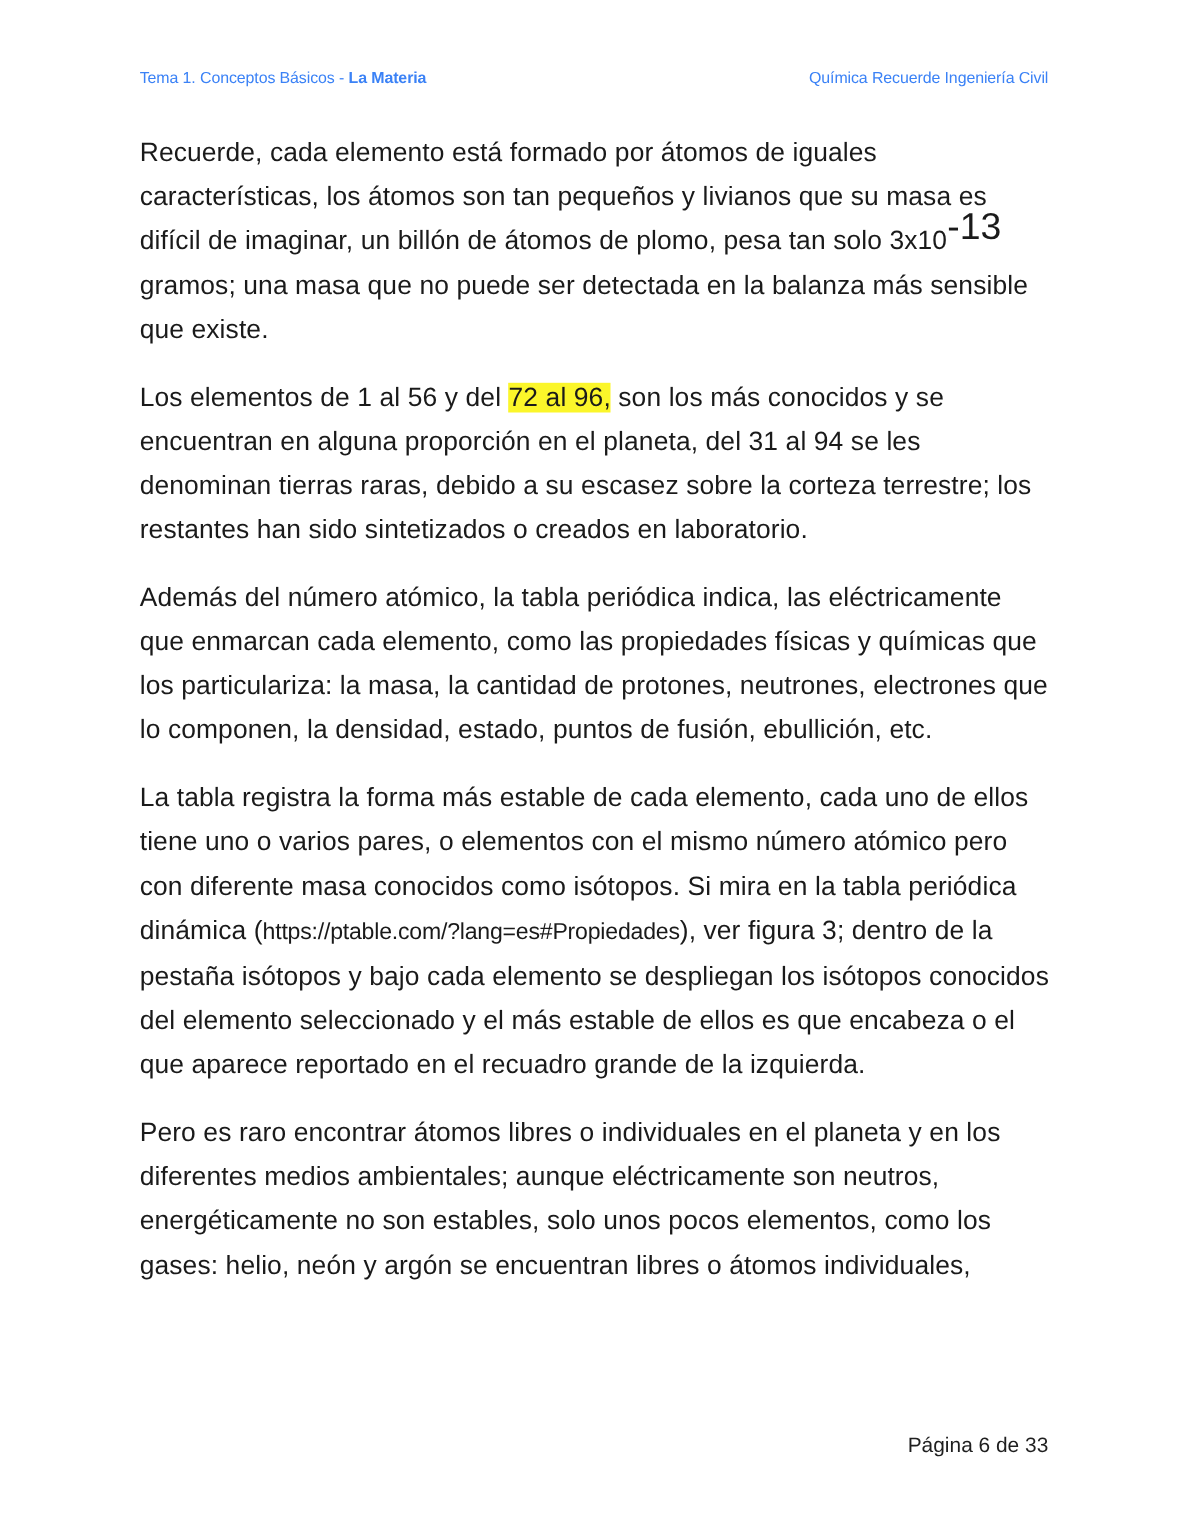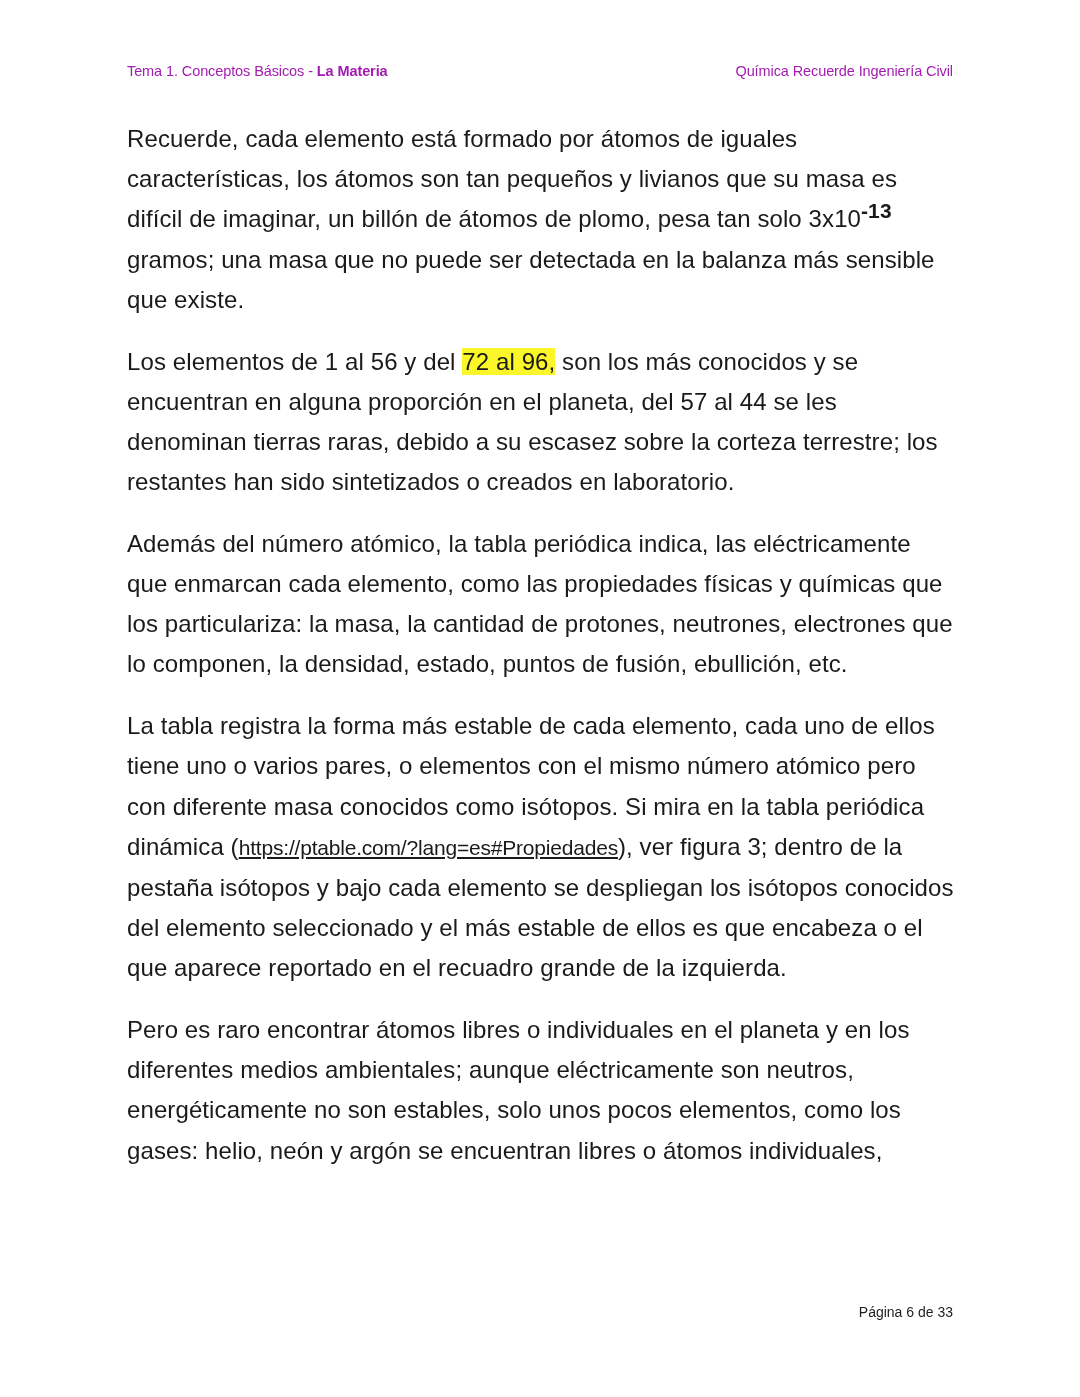"Tema 1. Conceptos Básicos -" .header { color: #a21caf -> #3b82f6 }
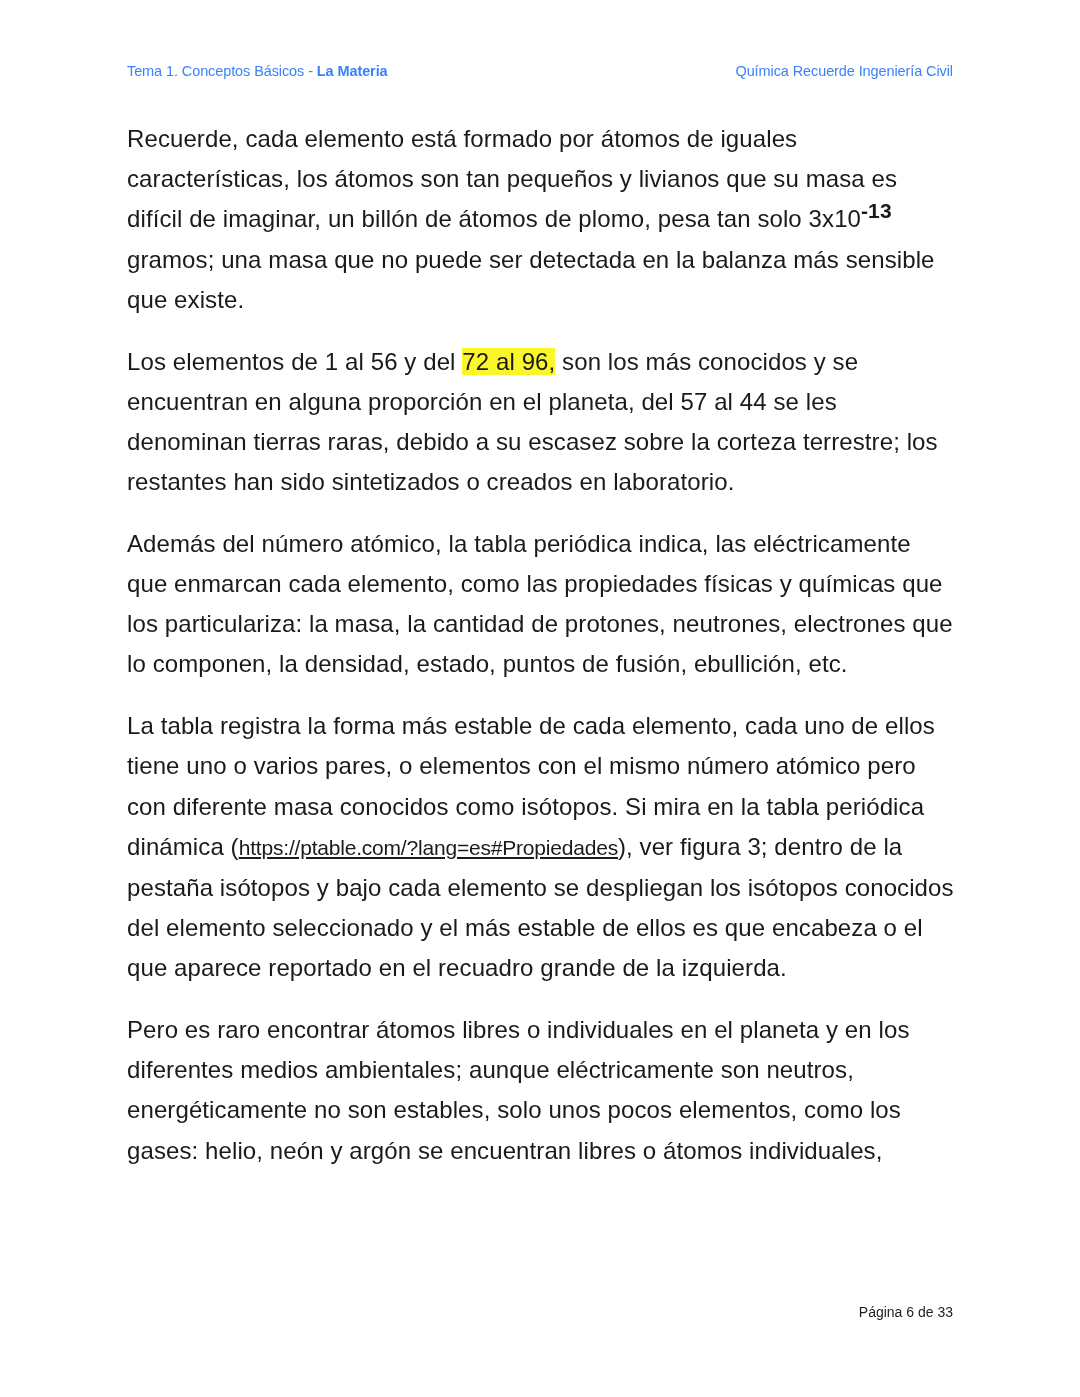"-13" .sup { font-size: 21px -> 34px; font-weight: bold -> normal }
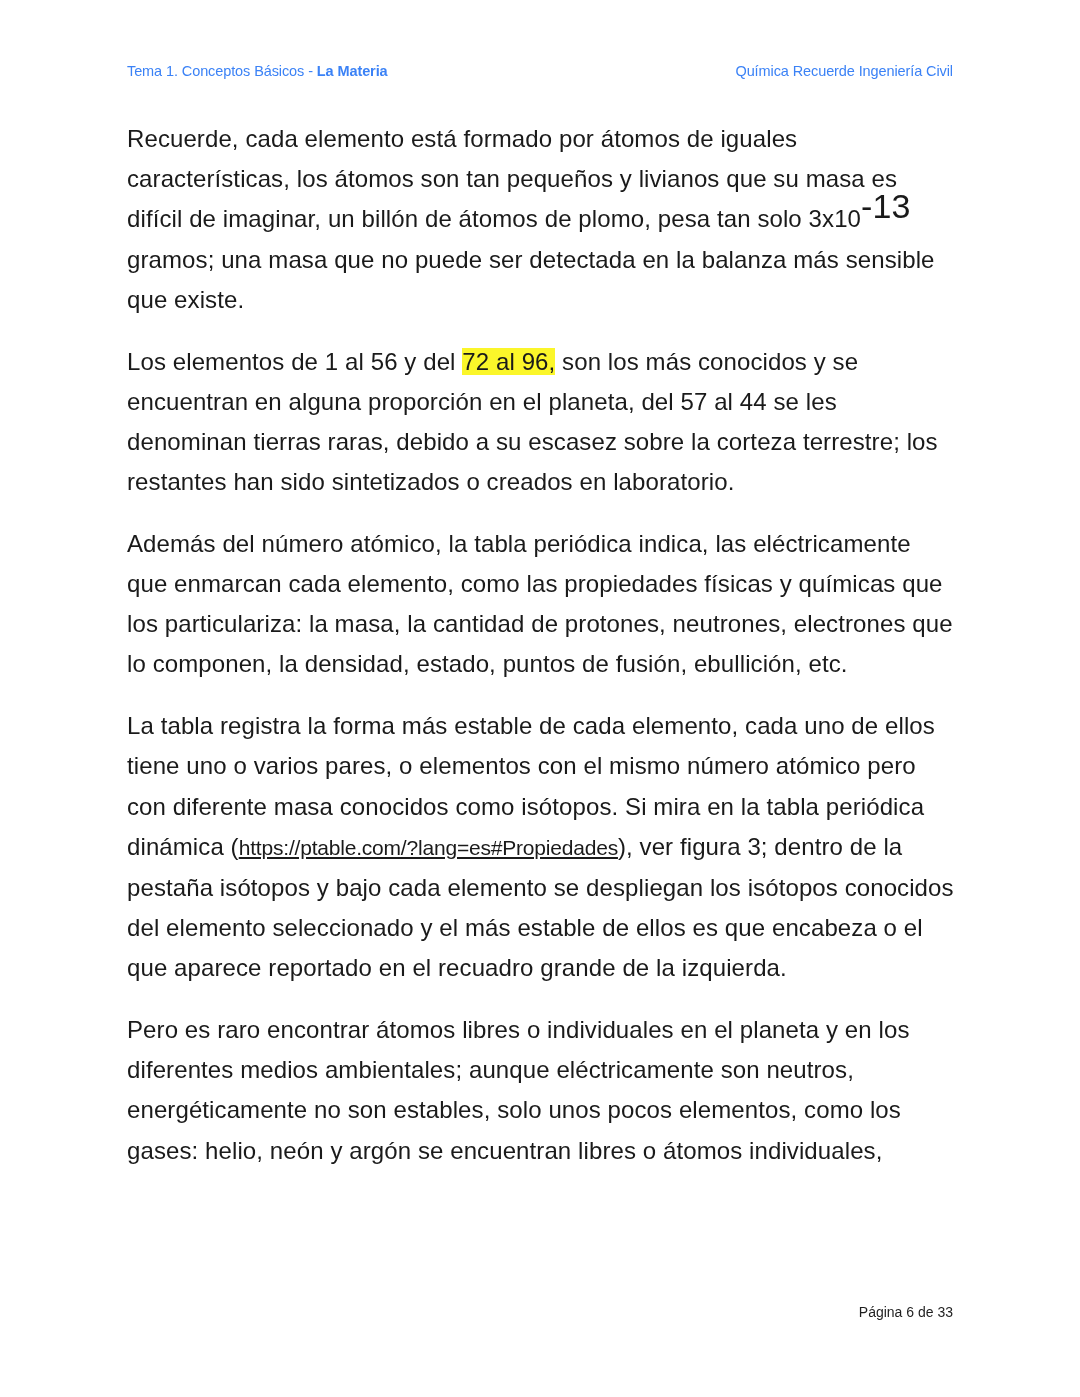"son los más conocidos y" span { text: 57 al 44 -> 31 al 94 }
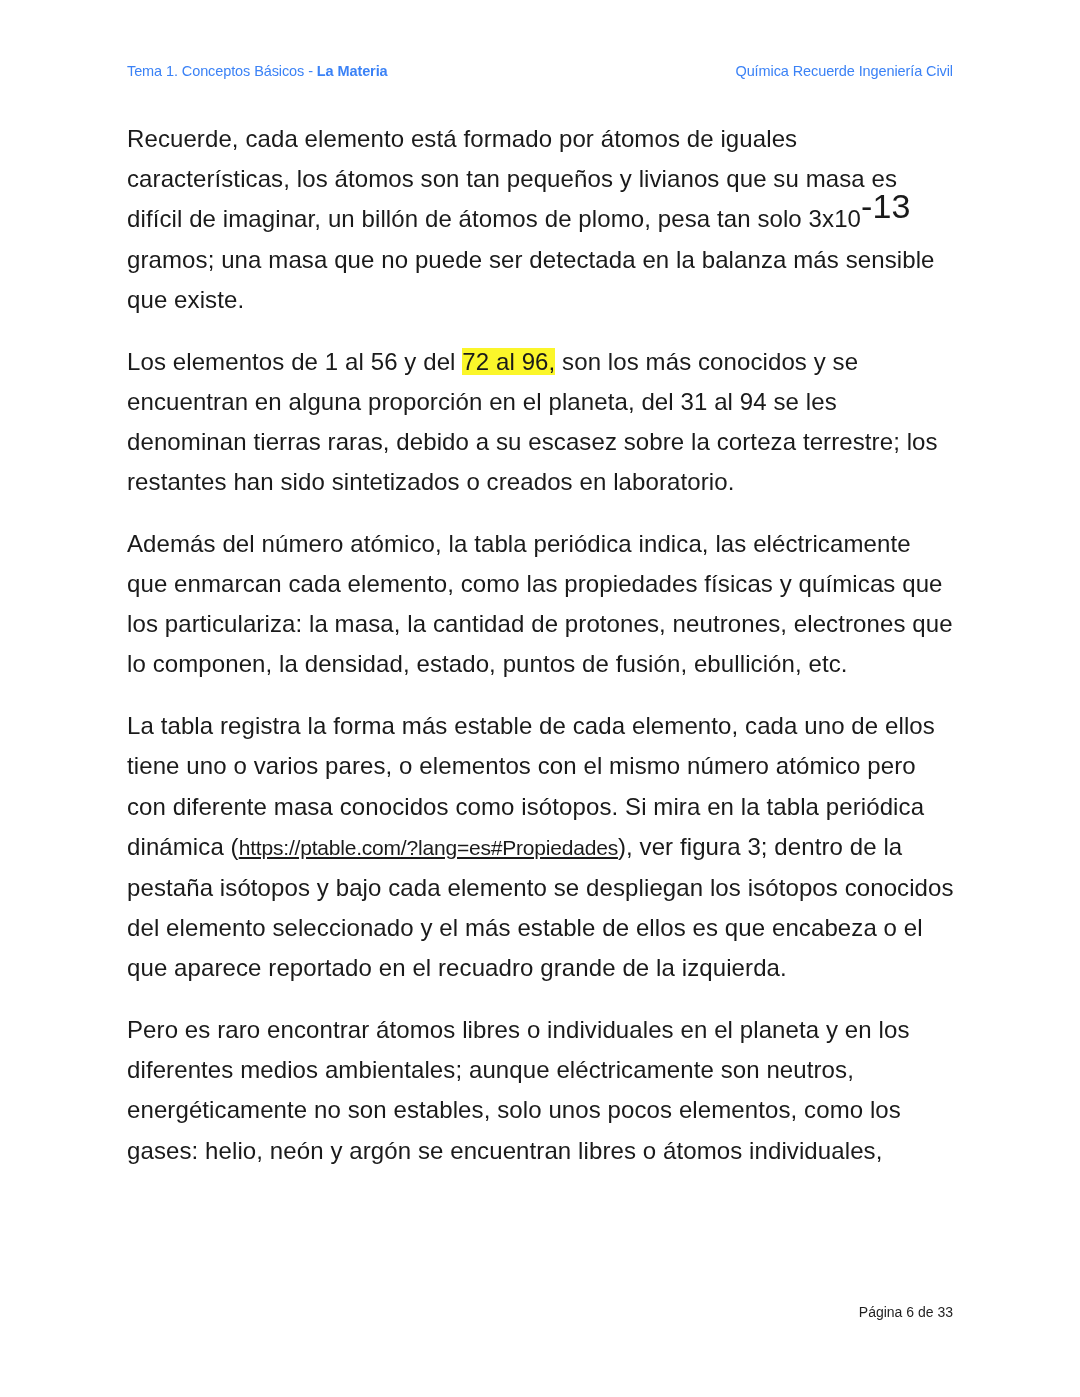"https://ptable.com/?lang=es#Propiedades" .link { text-decoration: underline -> none }
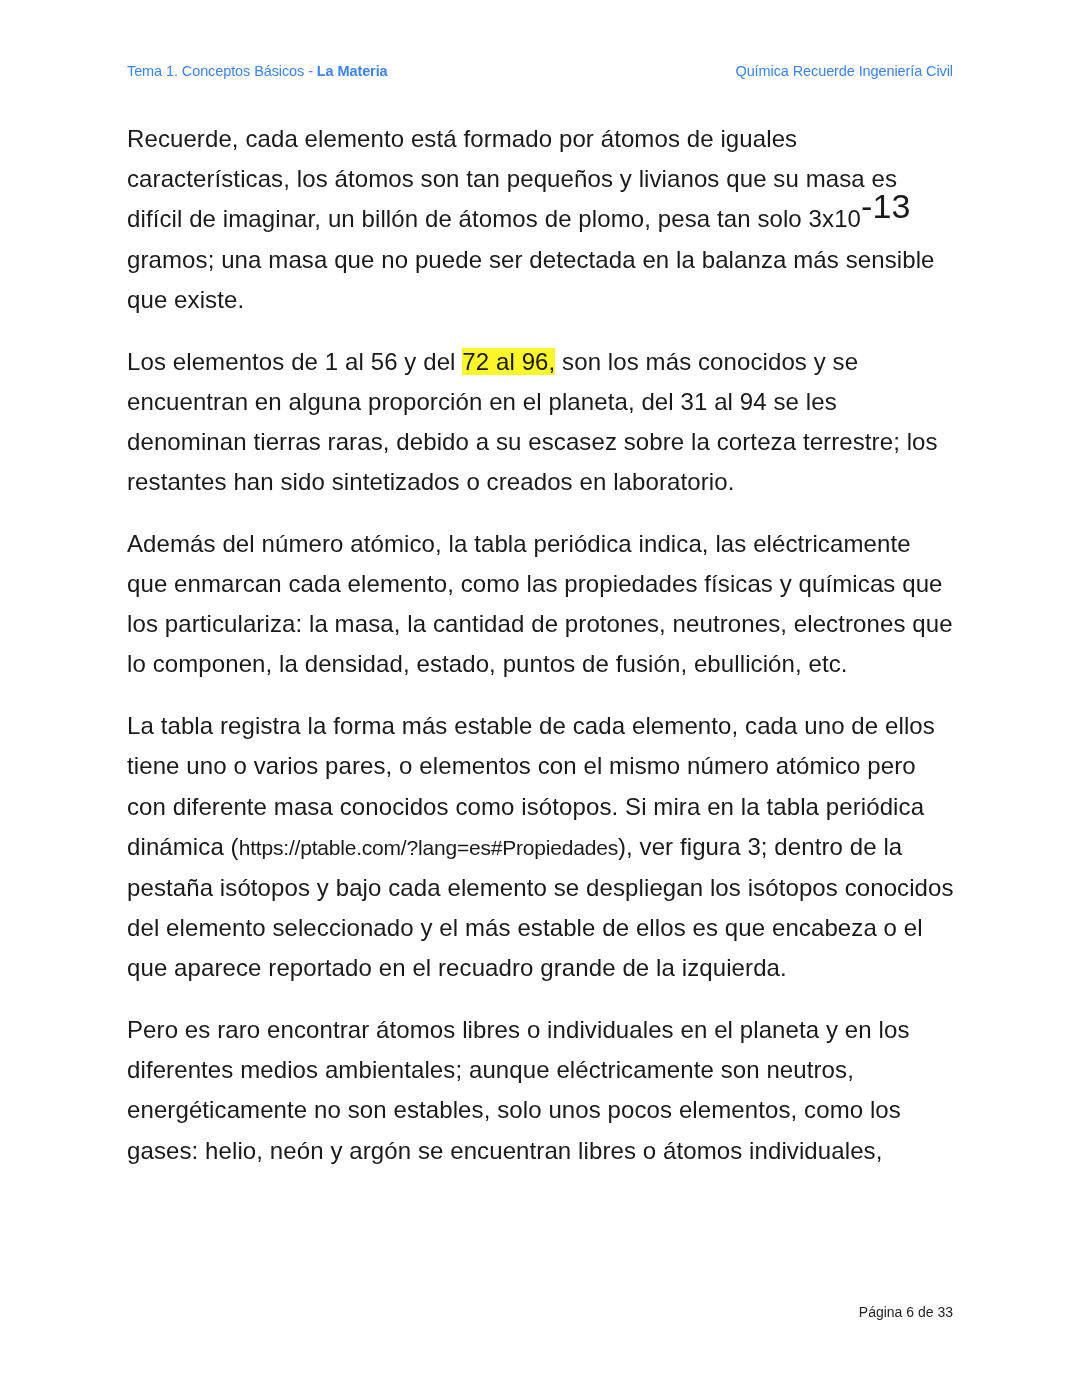"Página 6 de 33" .footer { font-size: 14px -> 19px }
